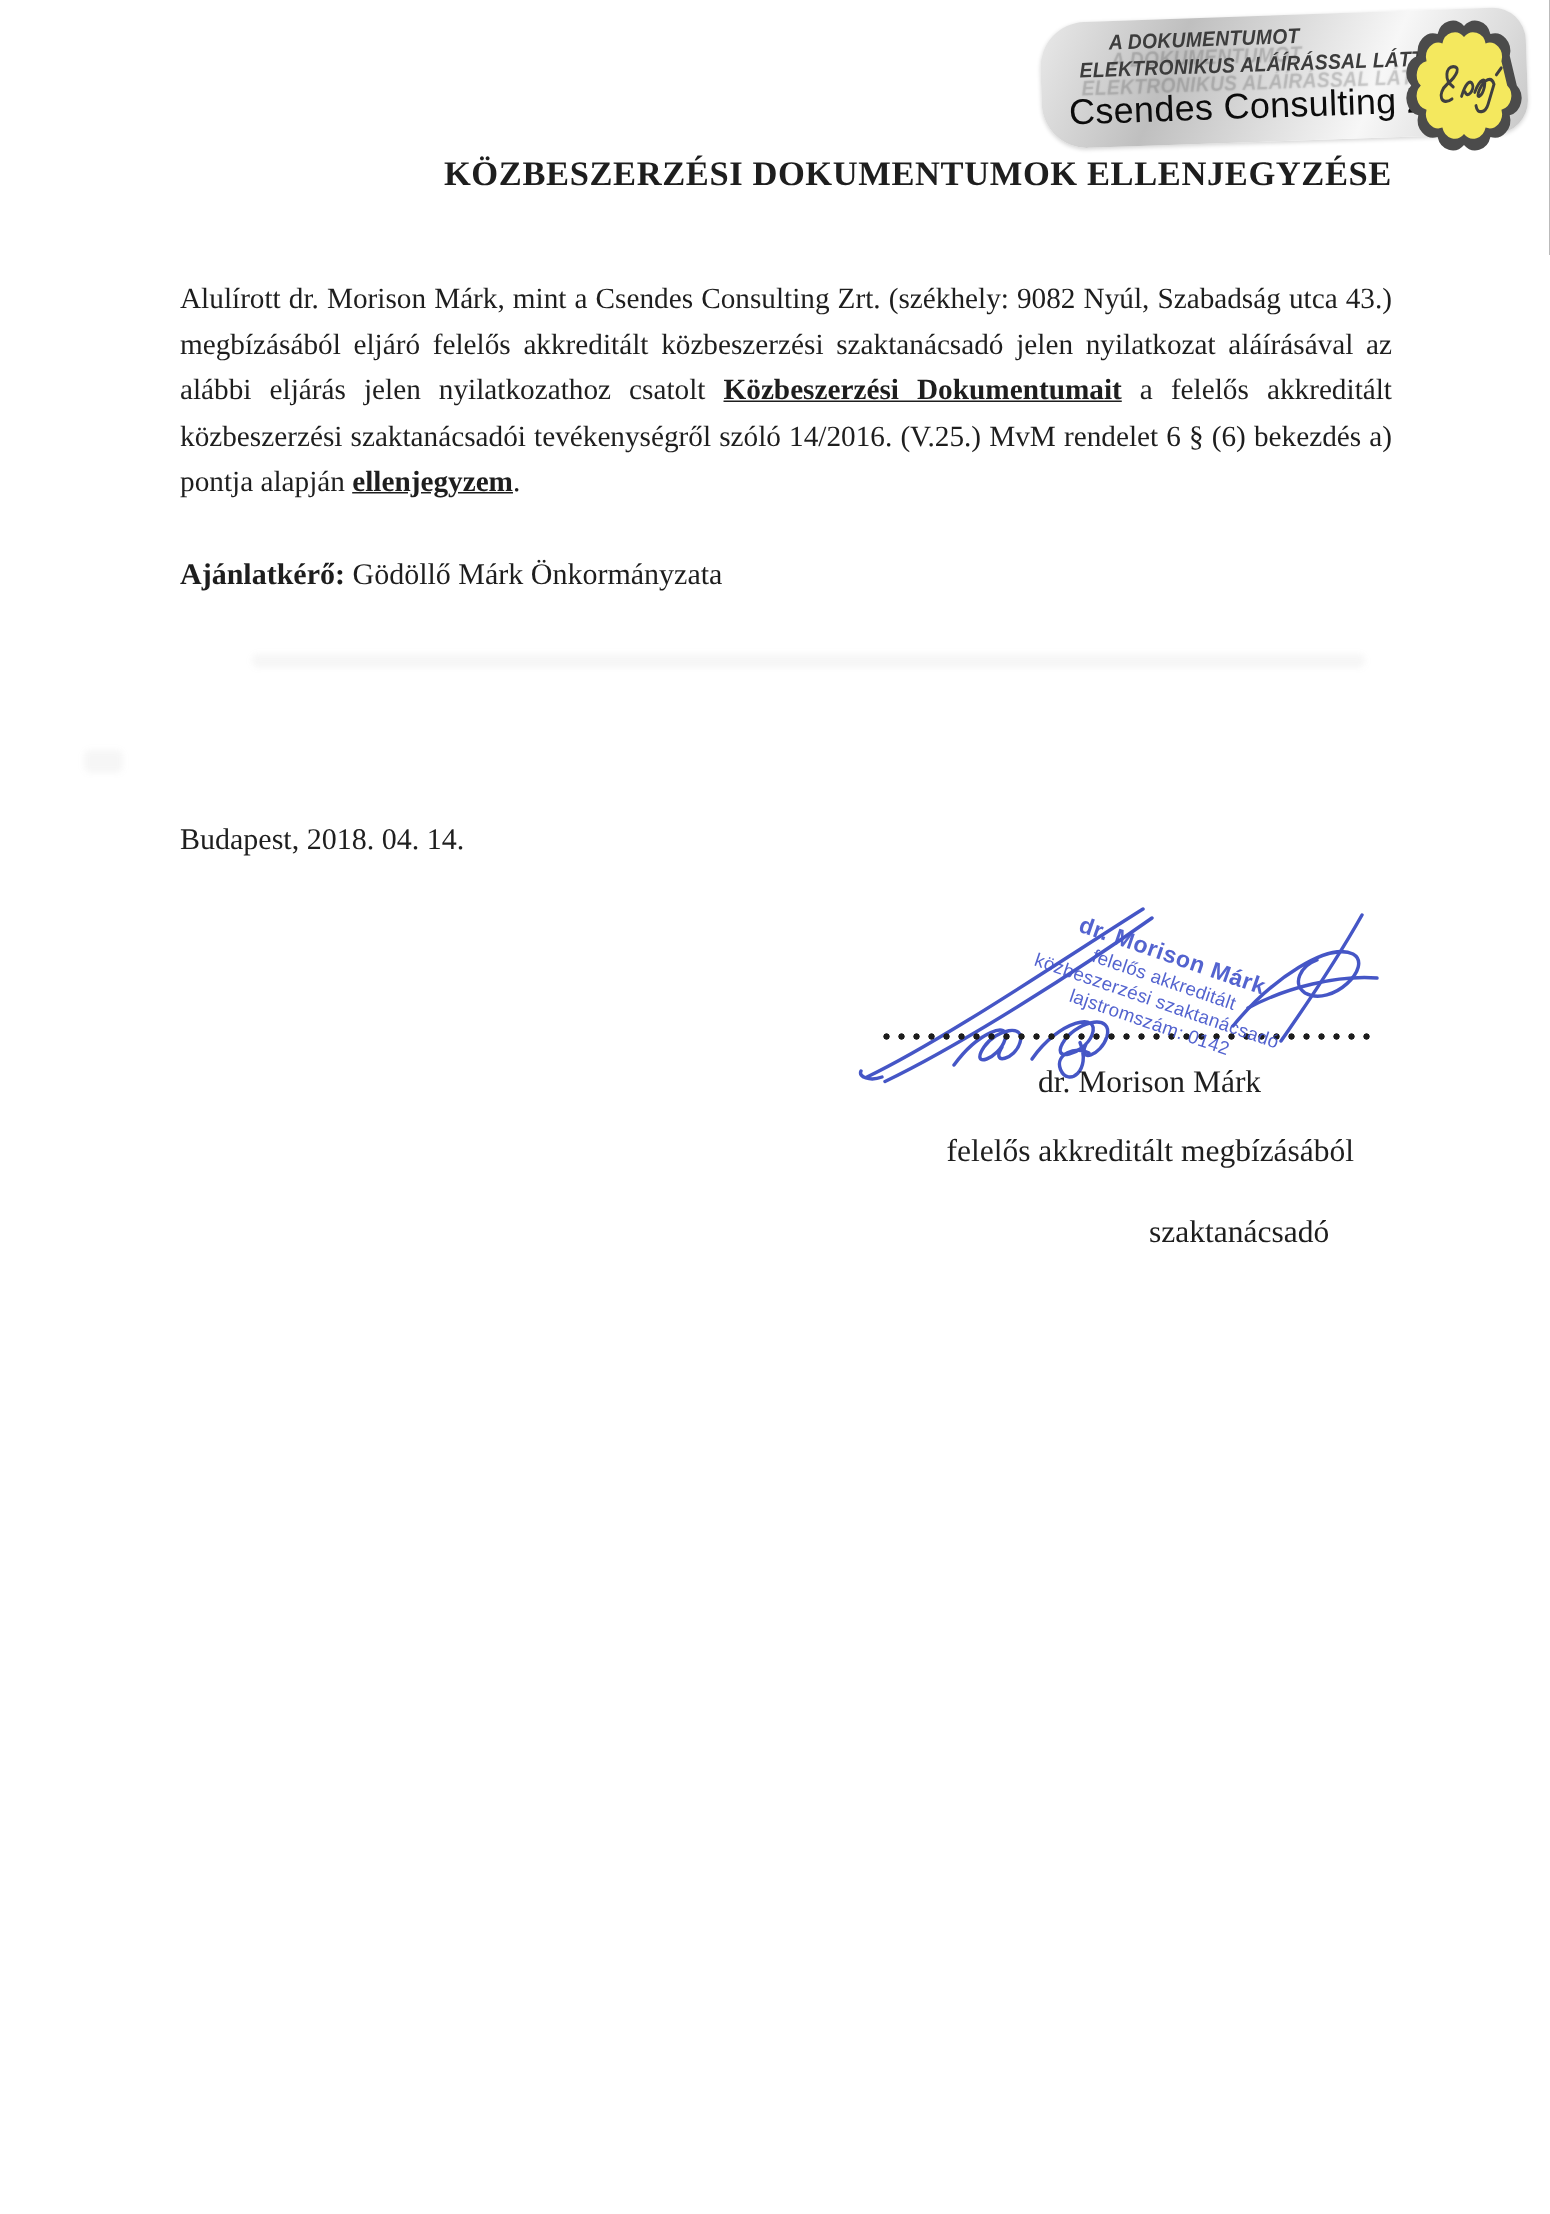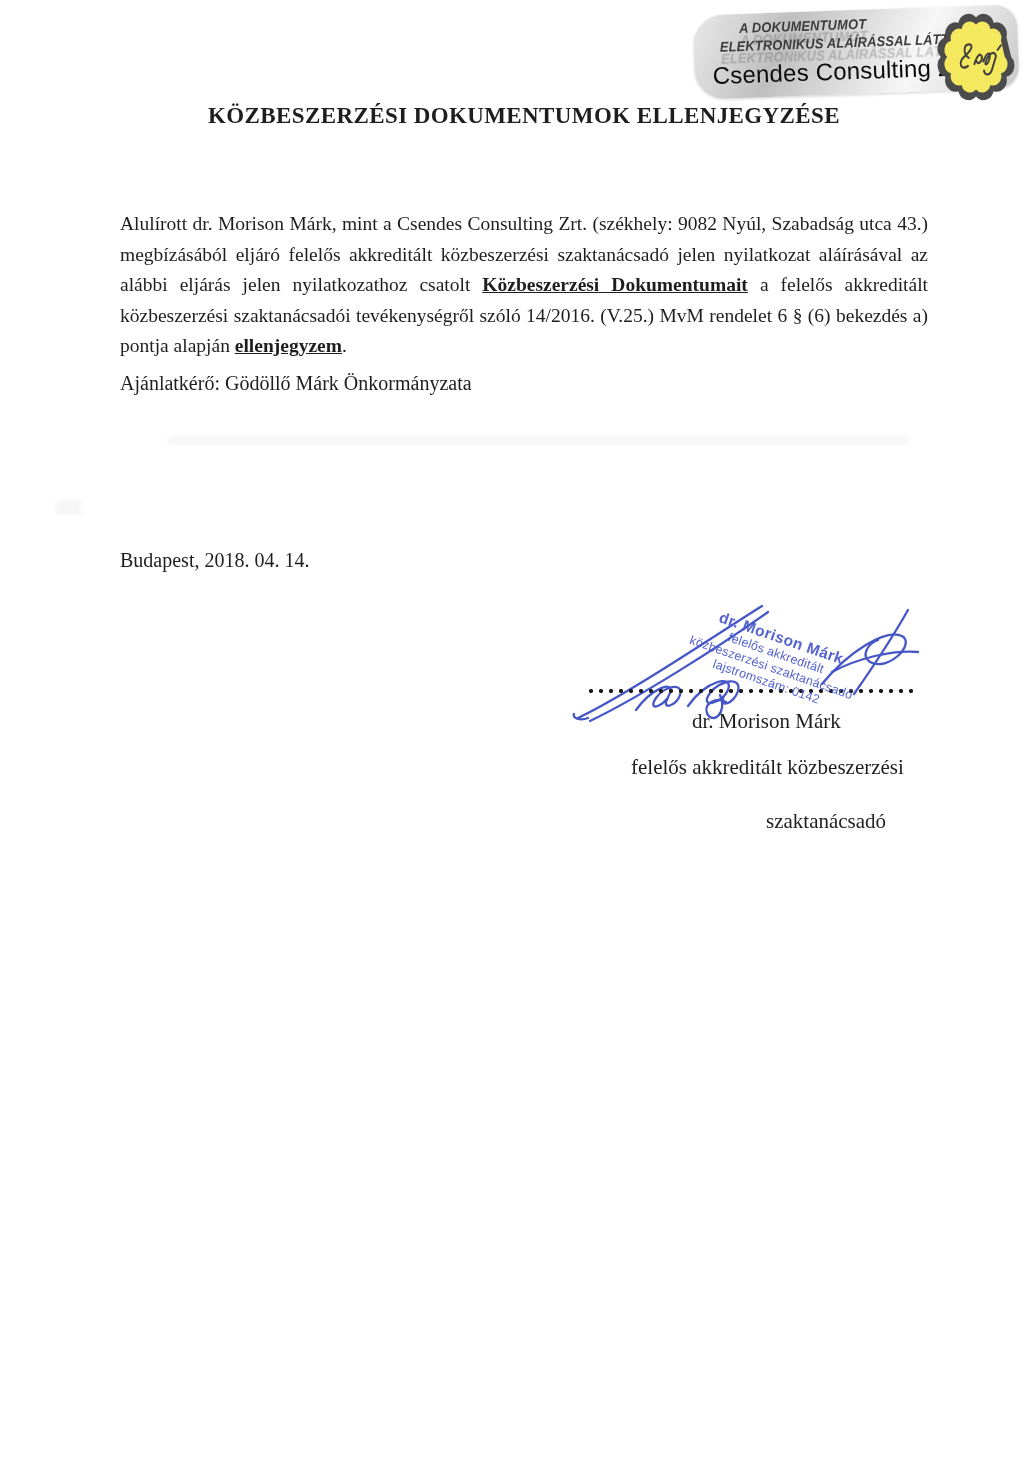"KÖZBESZERZÉSI DOKUMENTUMOK ELLENJEGYZÉSE" .doc-title { text-align: center -> right }
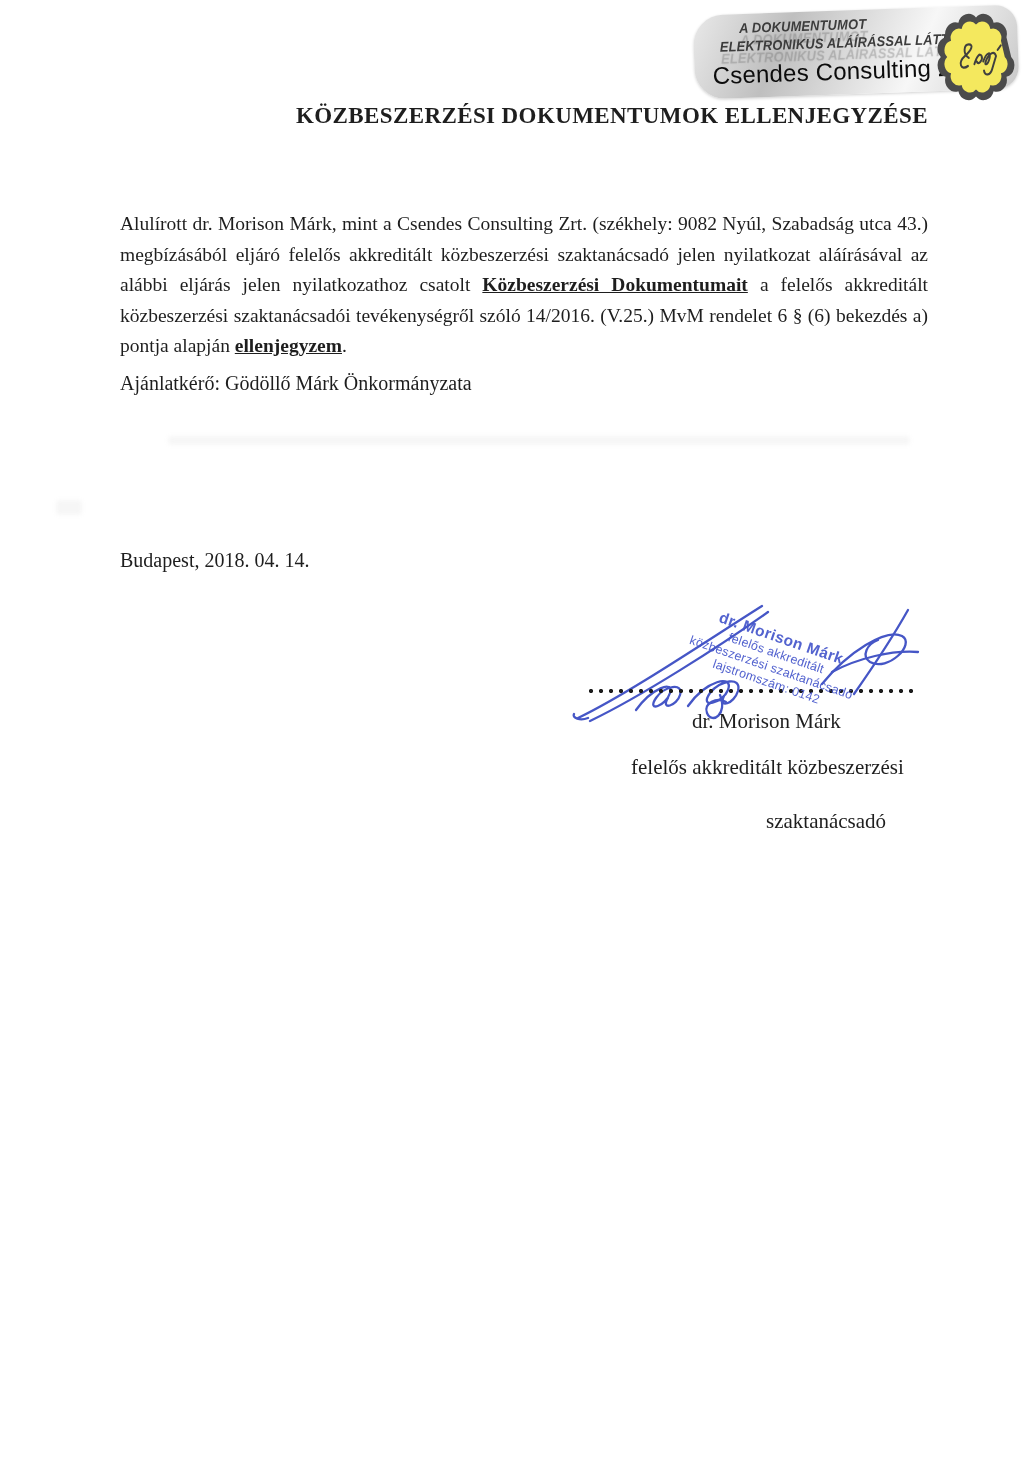"Alulírott dr. Morison Márk, mint" .para { margin-top: 24px -> none }
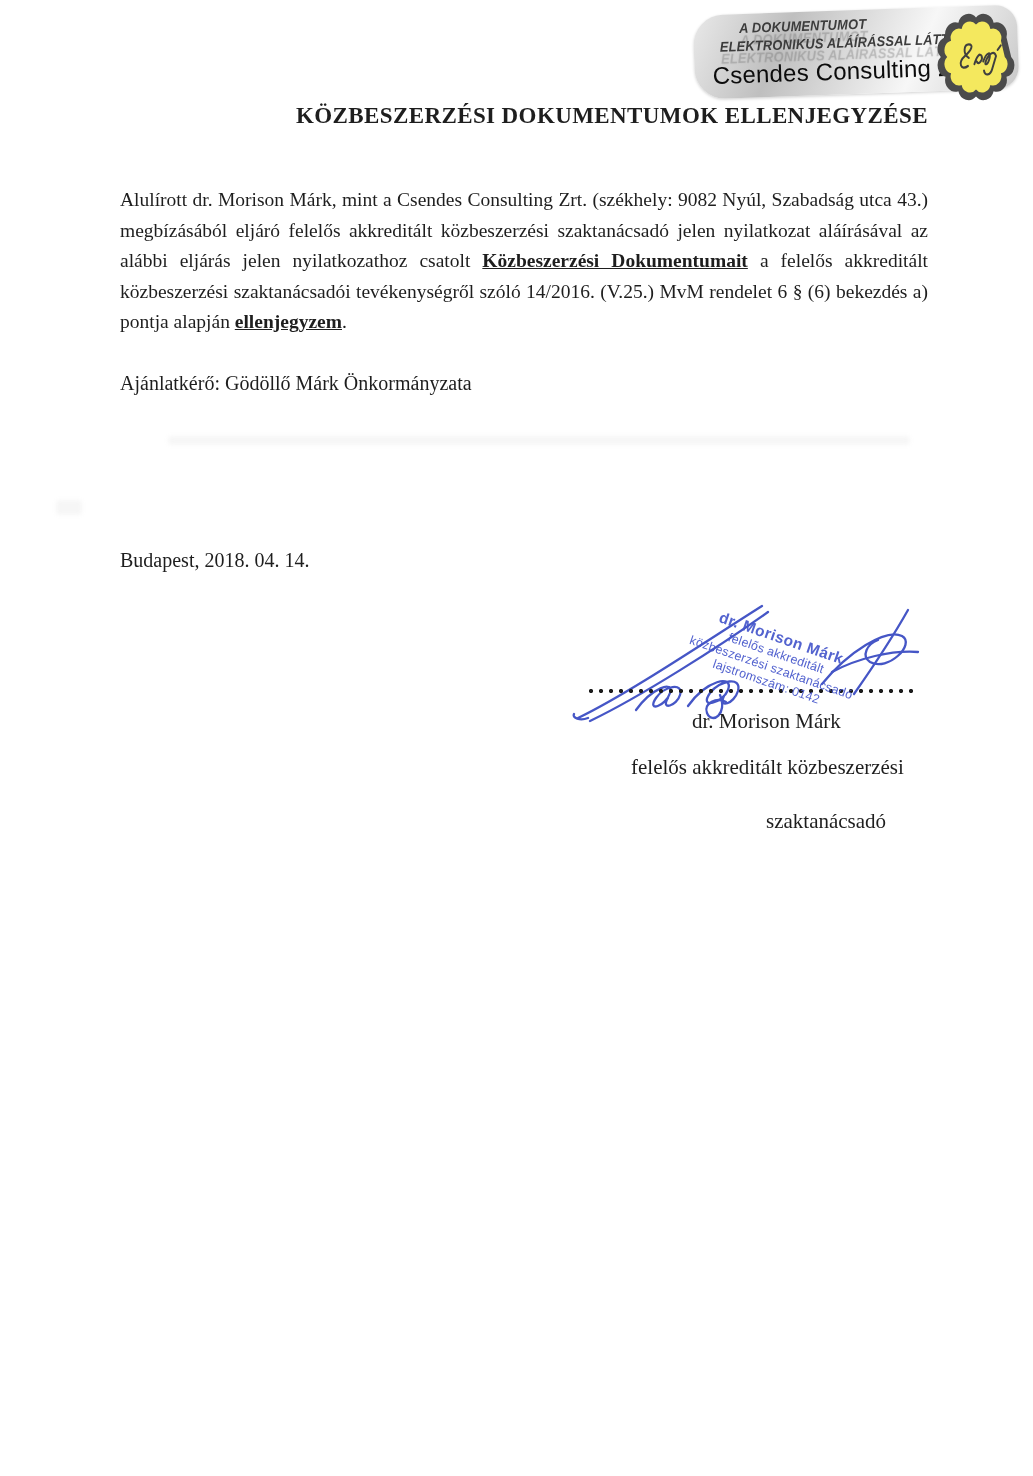"Ajánlatkérő:" .lbl { font-weight: normal -> bold }
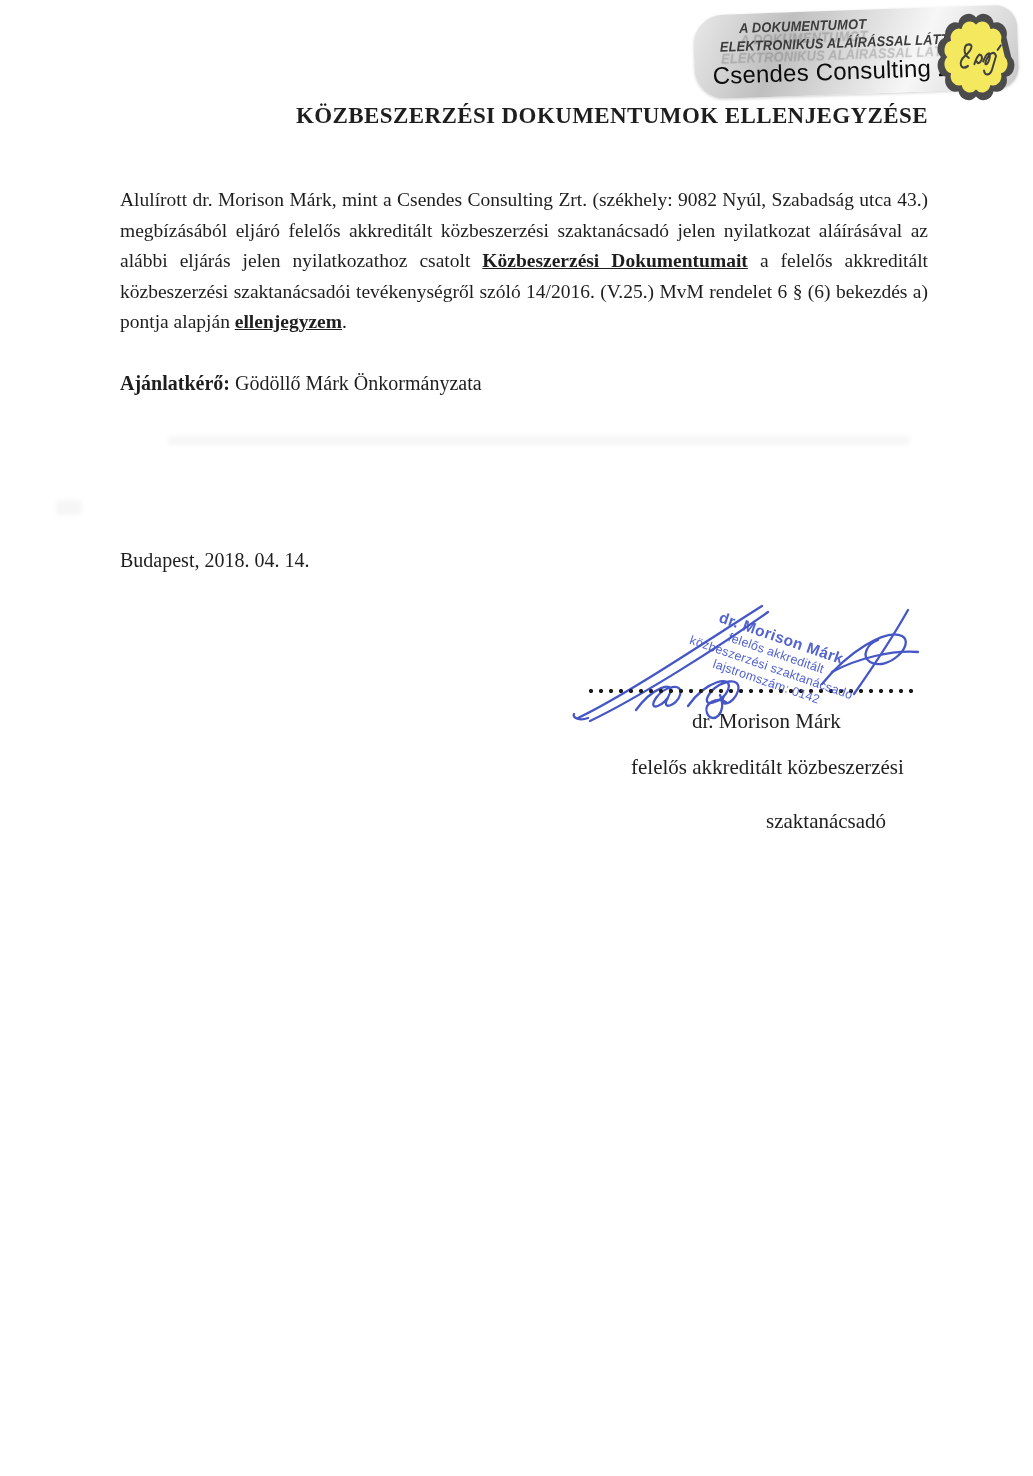"felelős akkreditált közbeszerzési" div.printed { text: közbeszerzési -> megbízásából }
